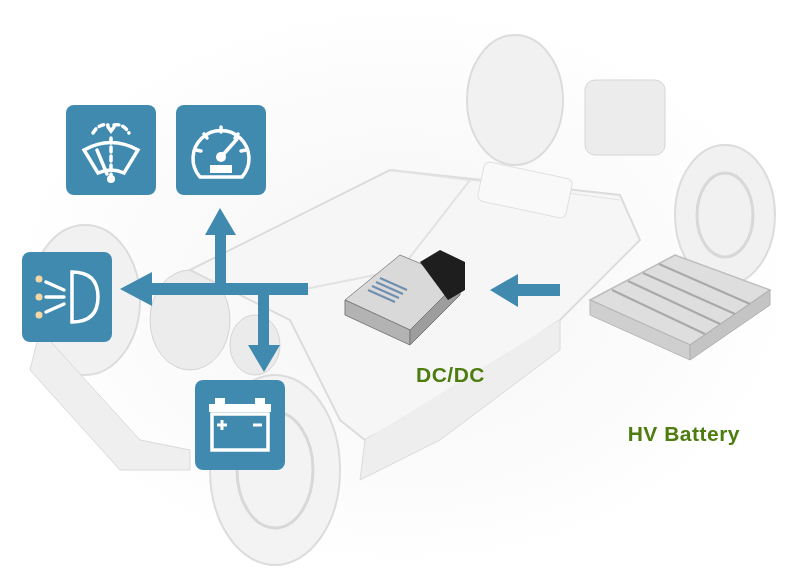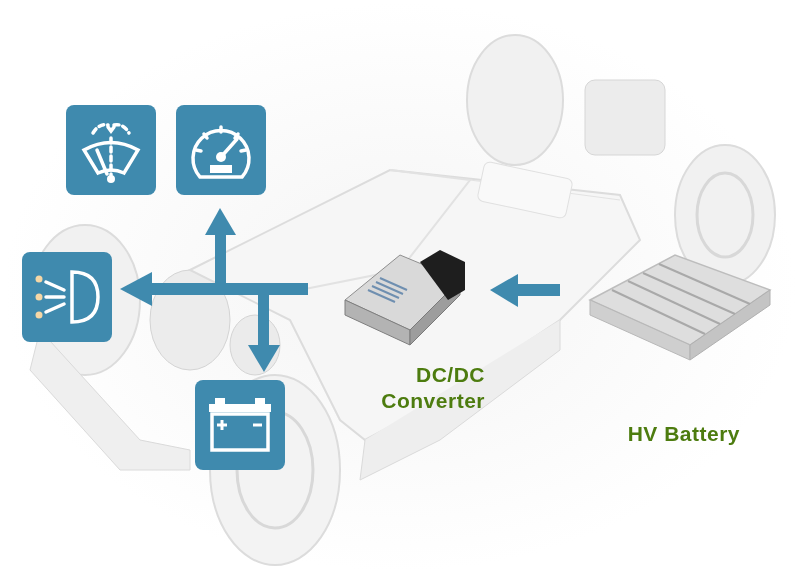"Converter" div { html: <div>Converter</div> -> none }
